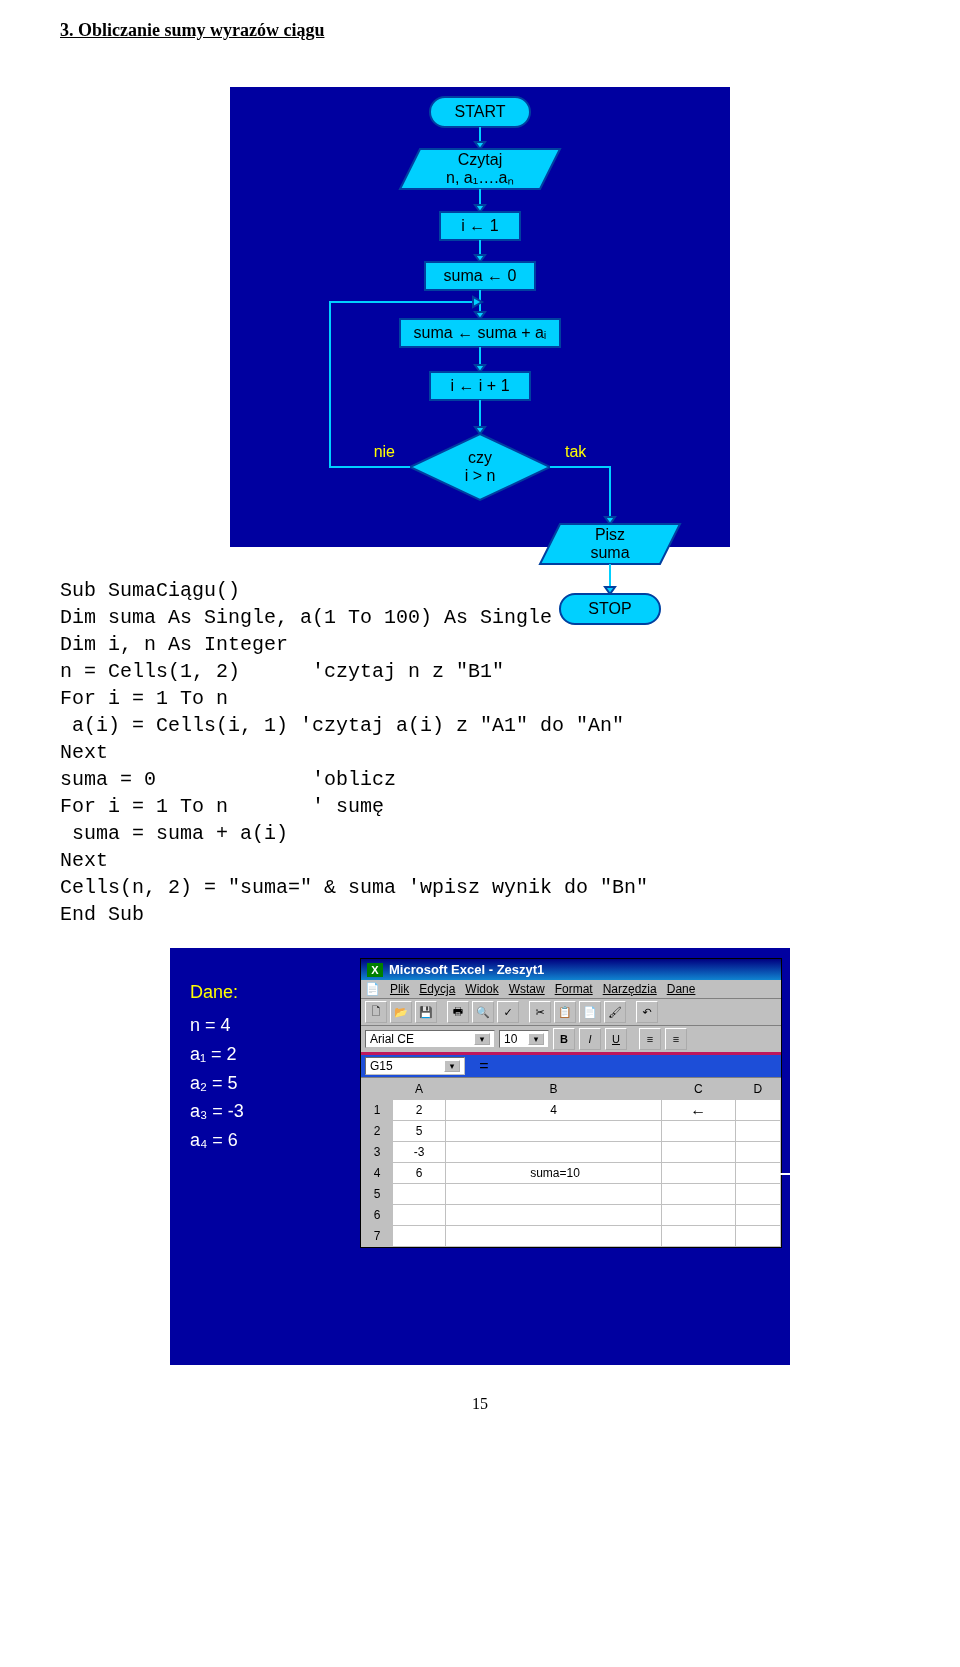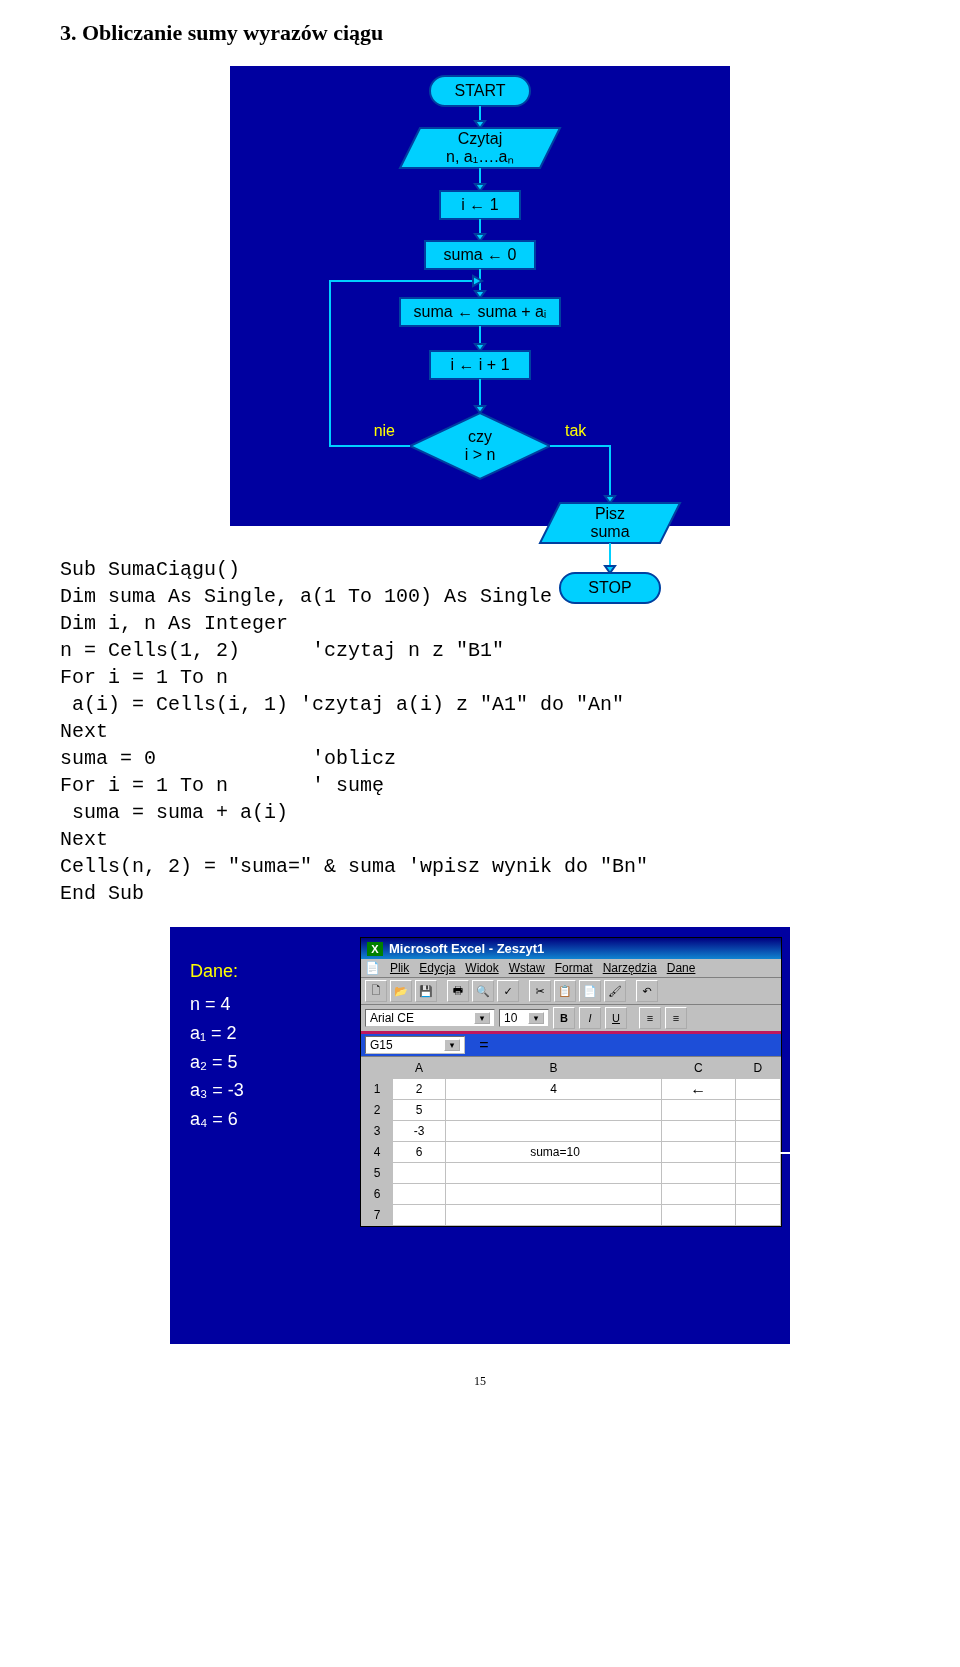"3. Obliczanie sumy wyrazów ciągu" .heading { font-size: 22px -> 18px; text-decoration: none -> underline }
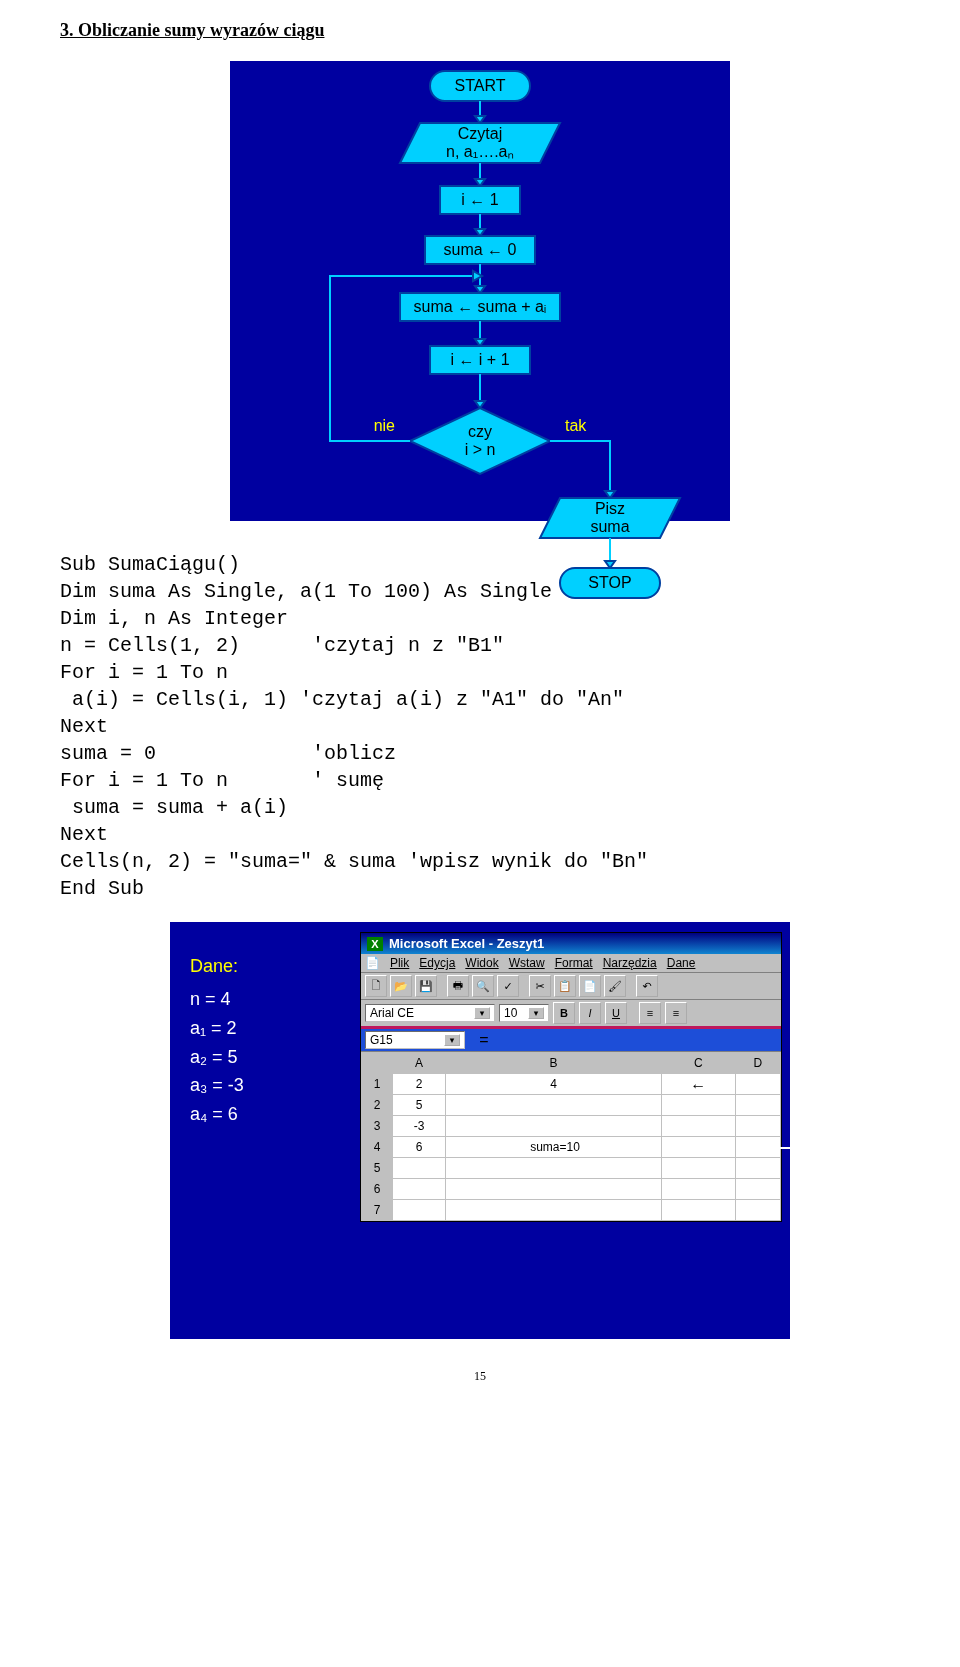"START" .flowchart { margin-top: none -> 26px }
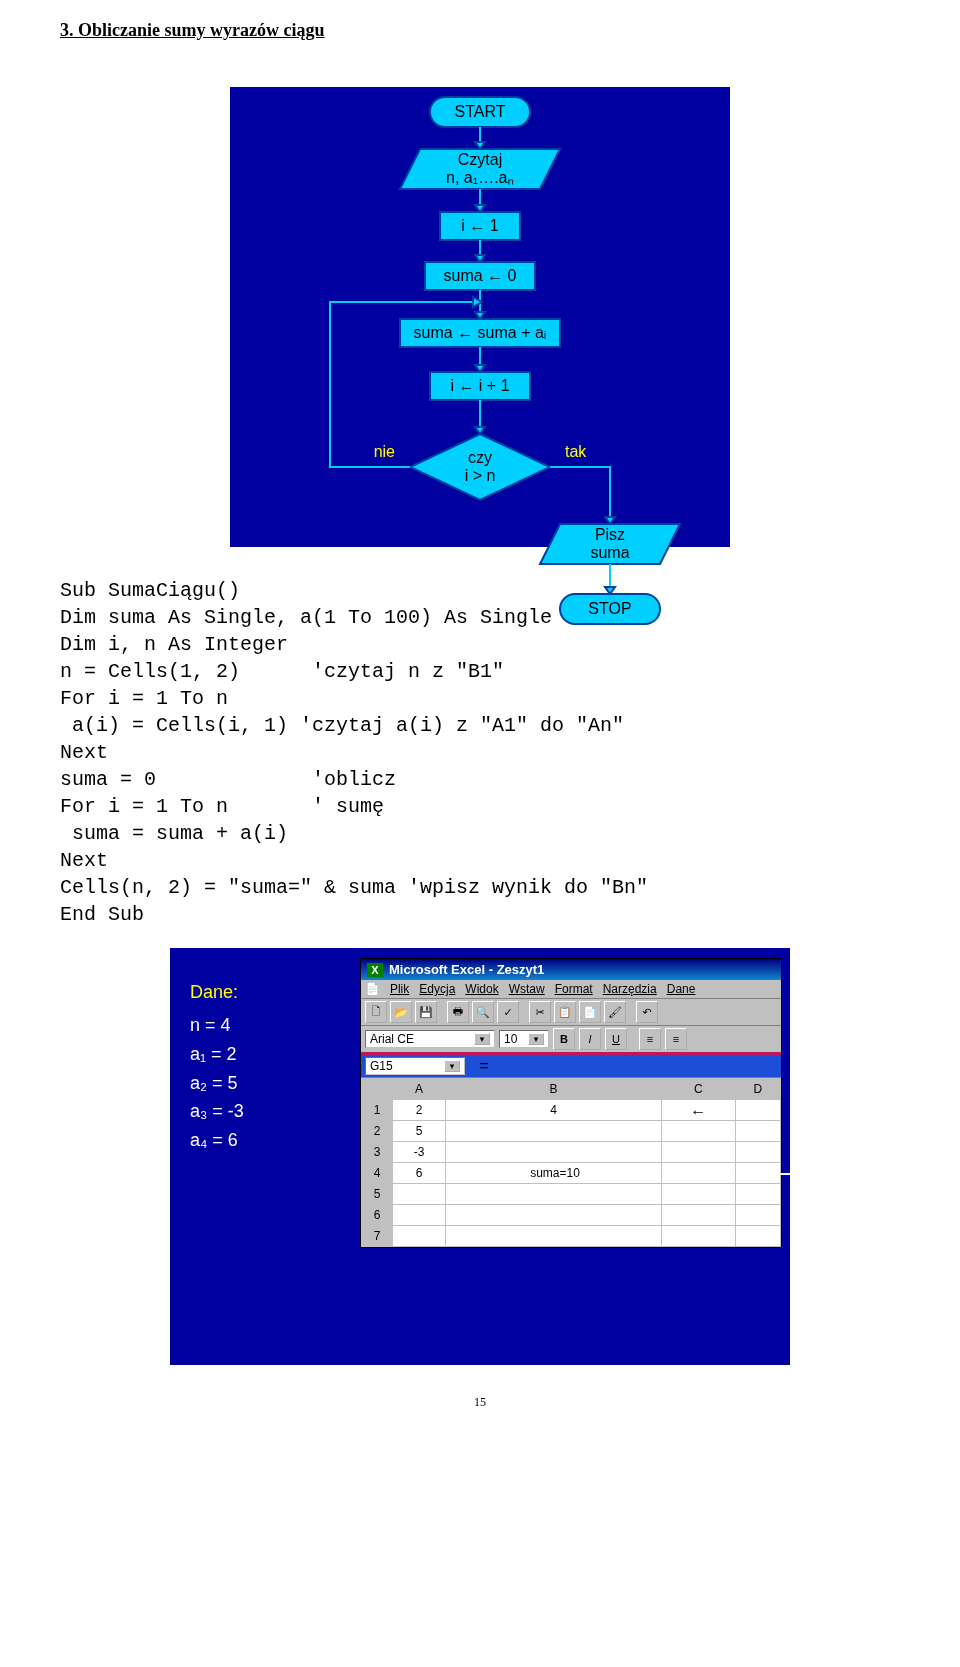"15" .page-num { font-size: 12px -> 16px }
